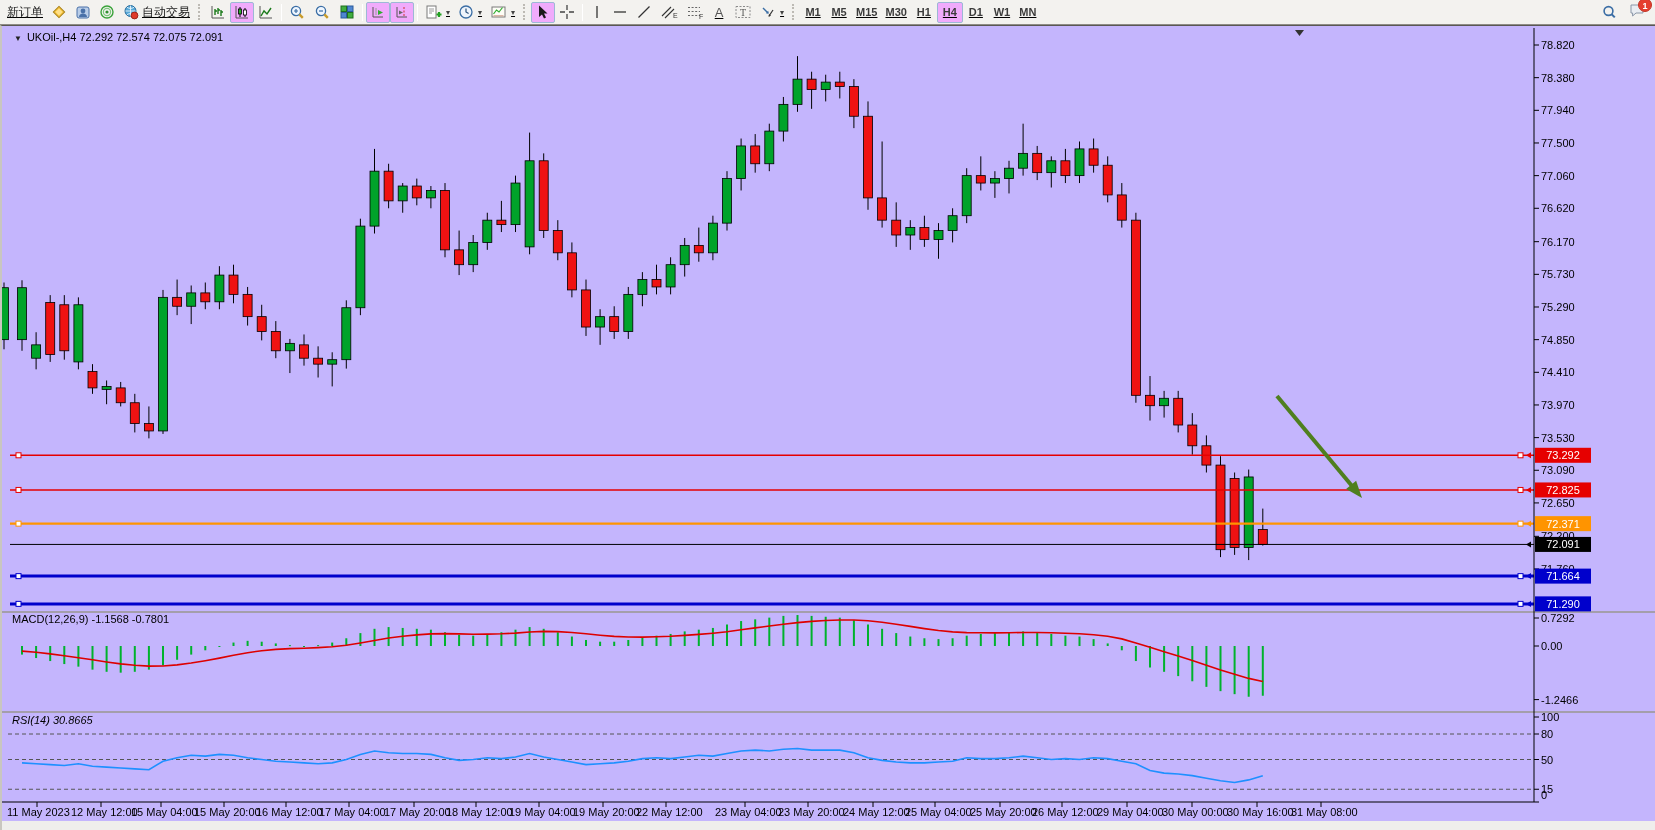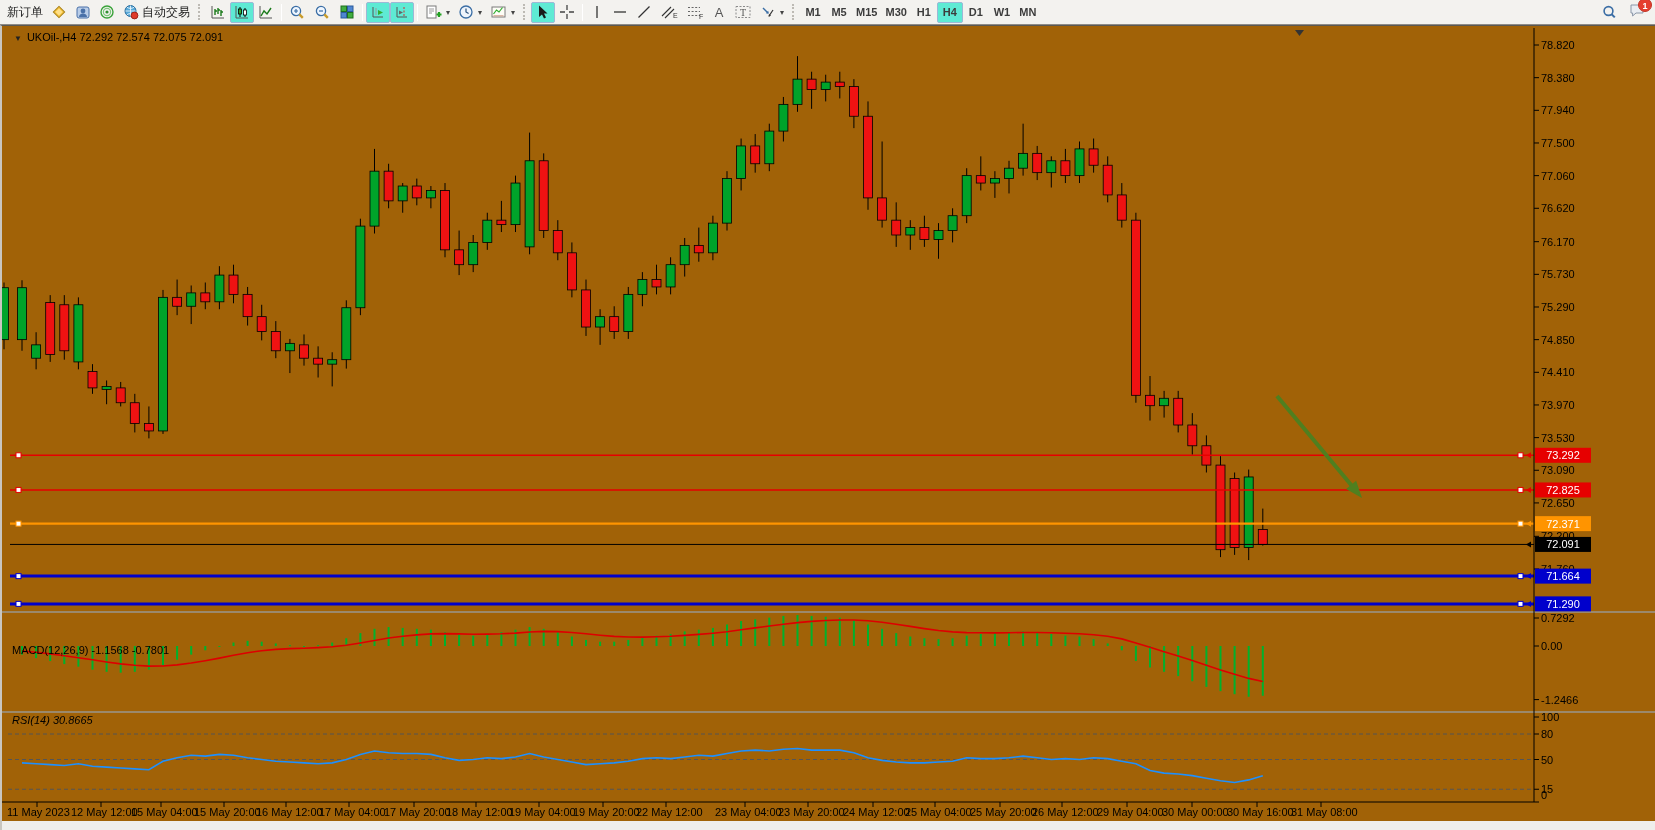"新订单" .toolbar { text-decoration: none -> underline }
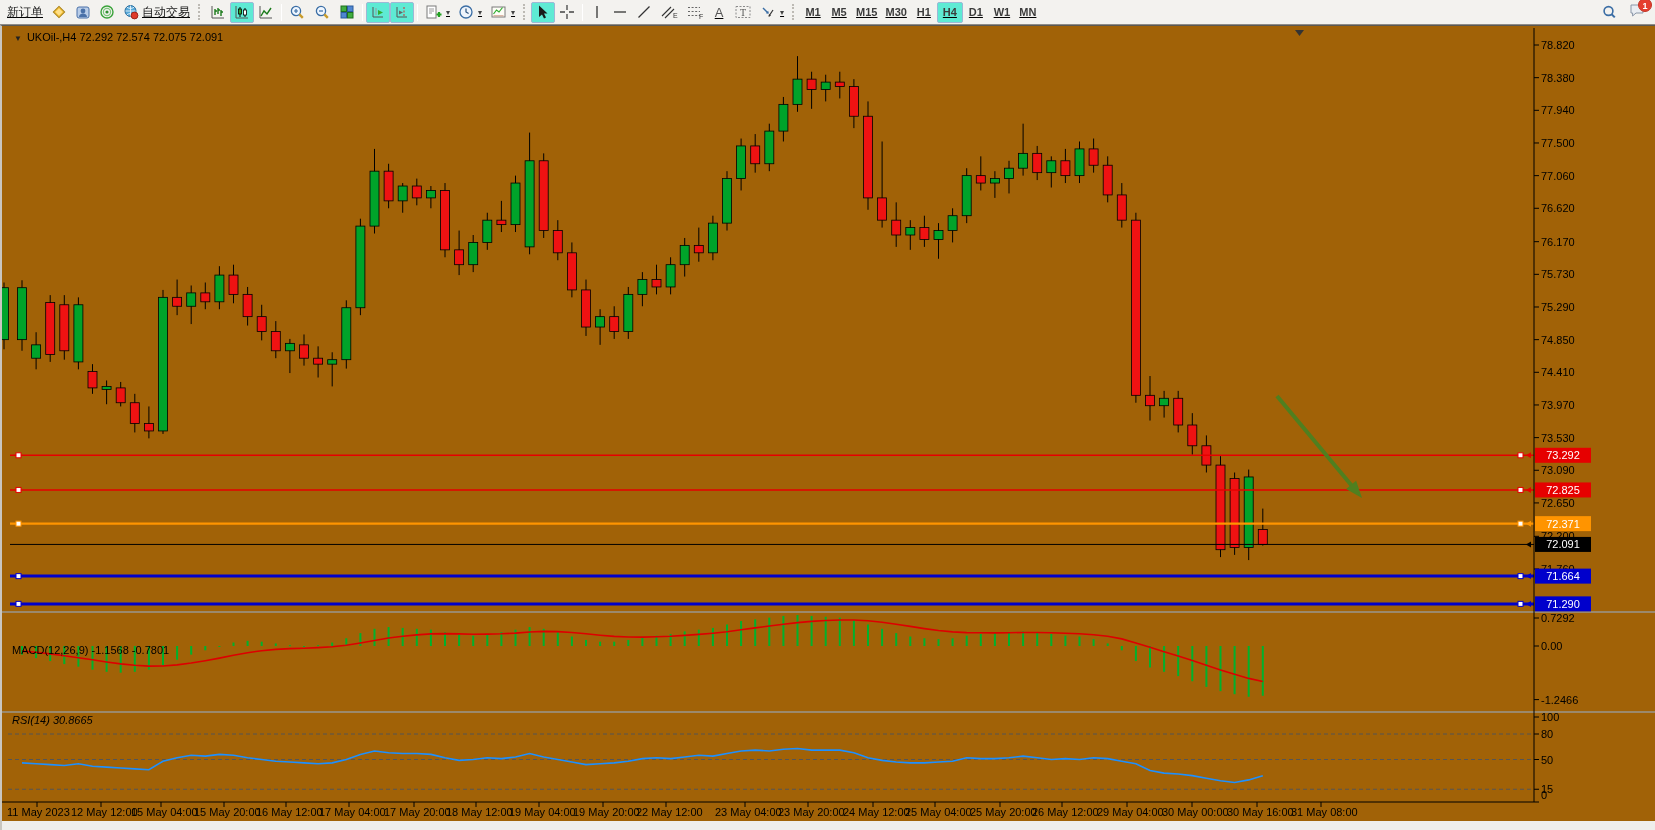"H4" .tb-btn.active { background: #5eead4 -> #f0abfc }
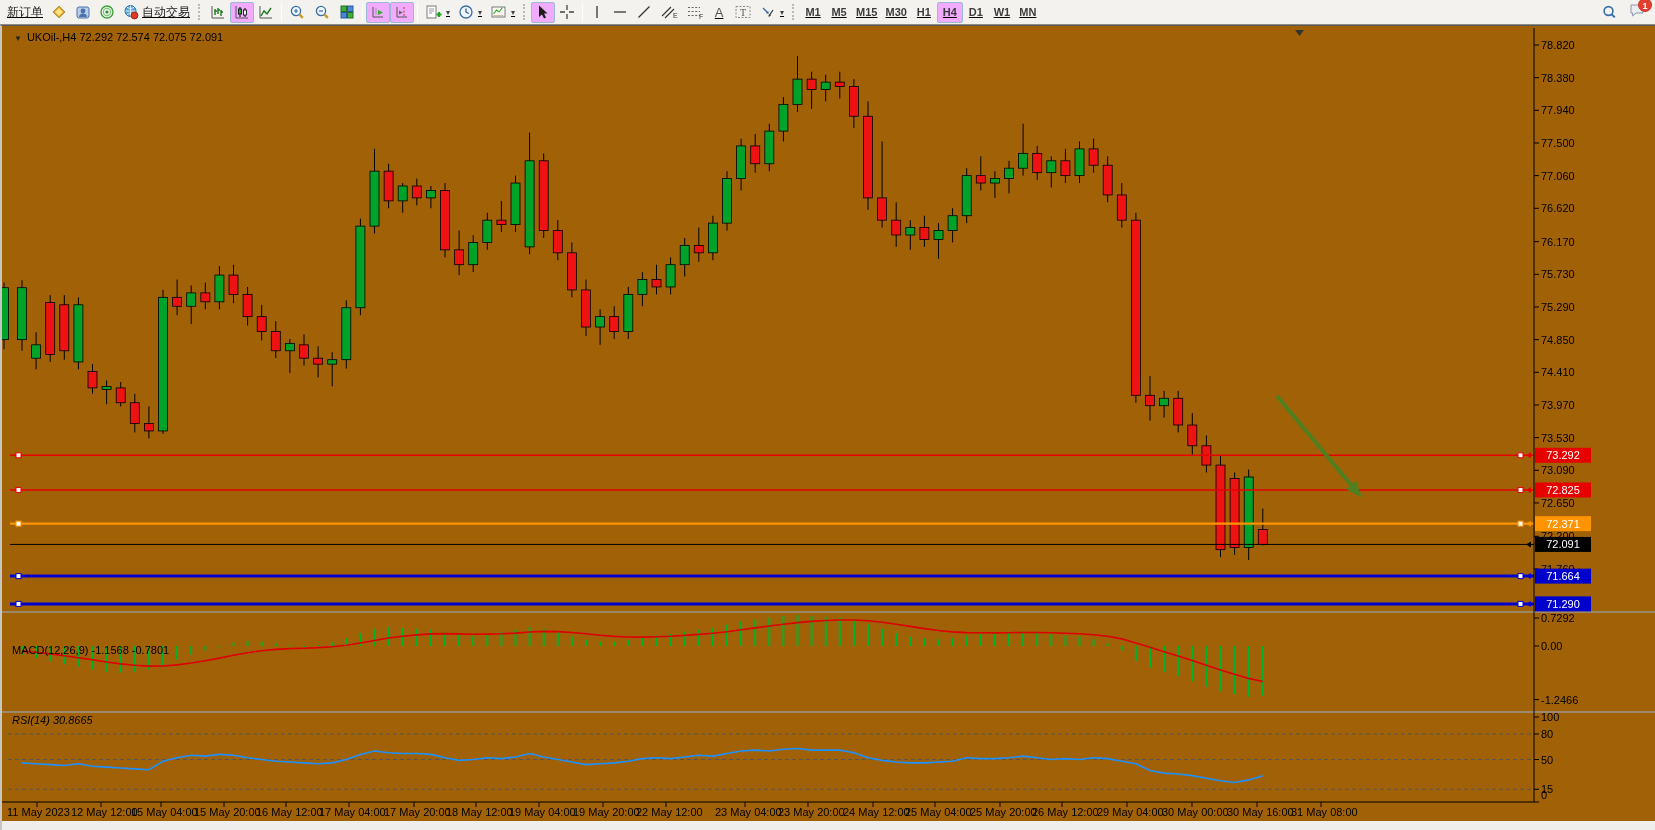"▼ UKOil-,H4 72.292 72.574 72.075" .chart-window { background: #a16207 -> #c4b5fd }
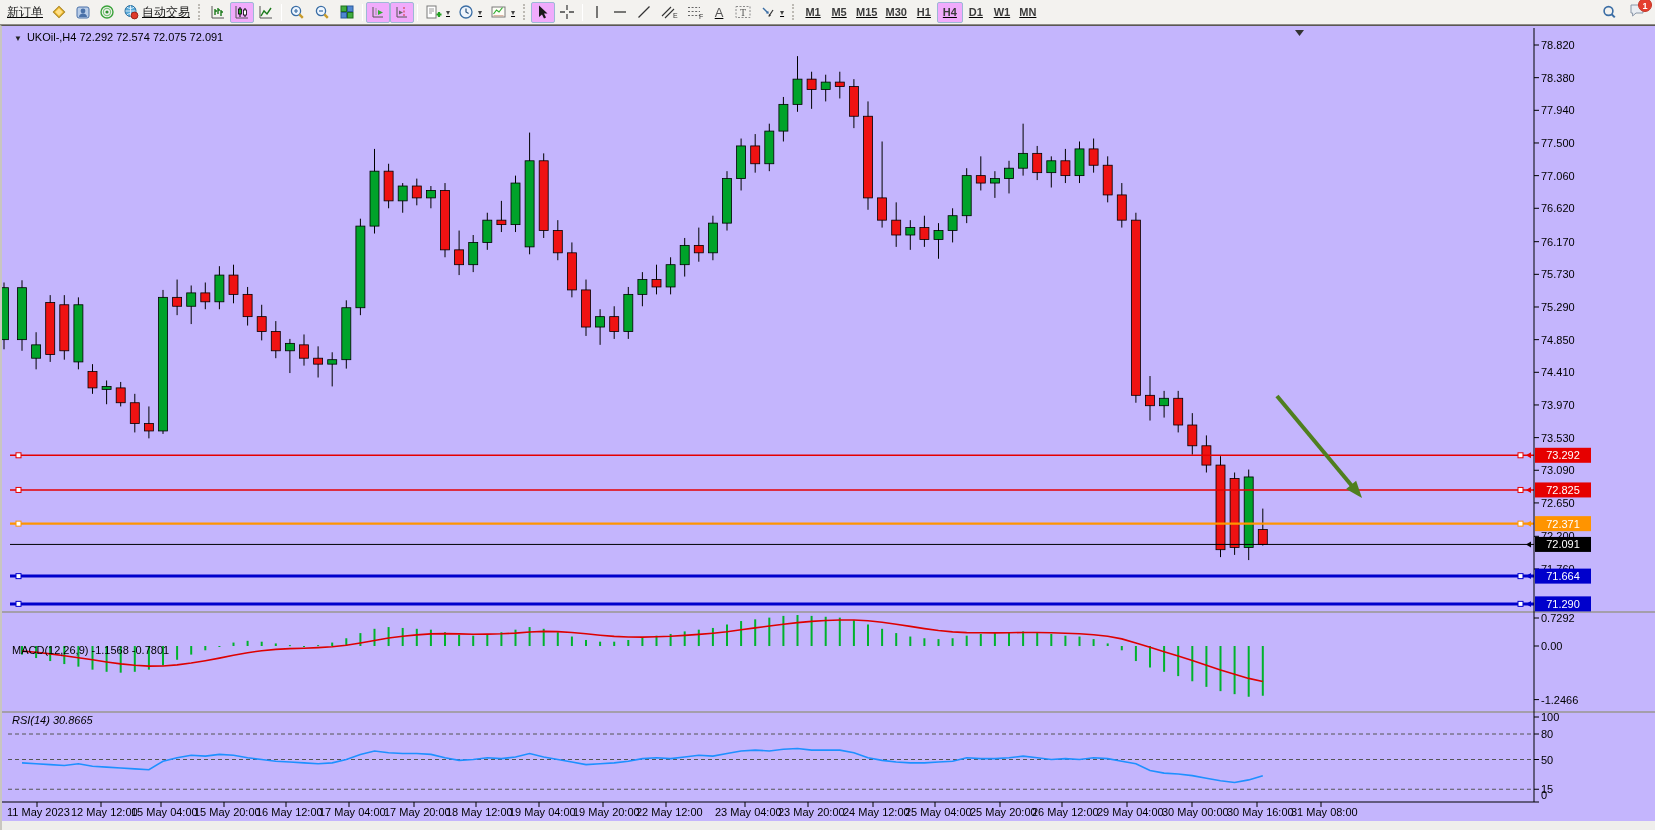"MACD(12,26,9) -1.1568 -0.7801" .macd-label { top: 618px -> 587px }
